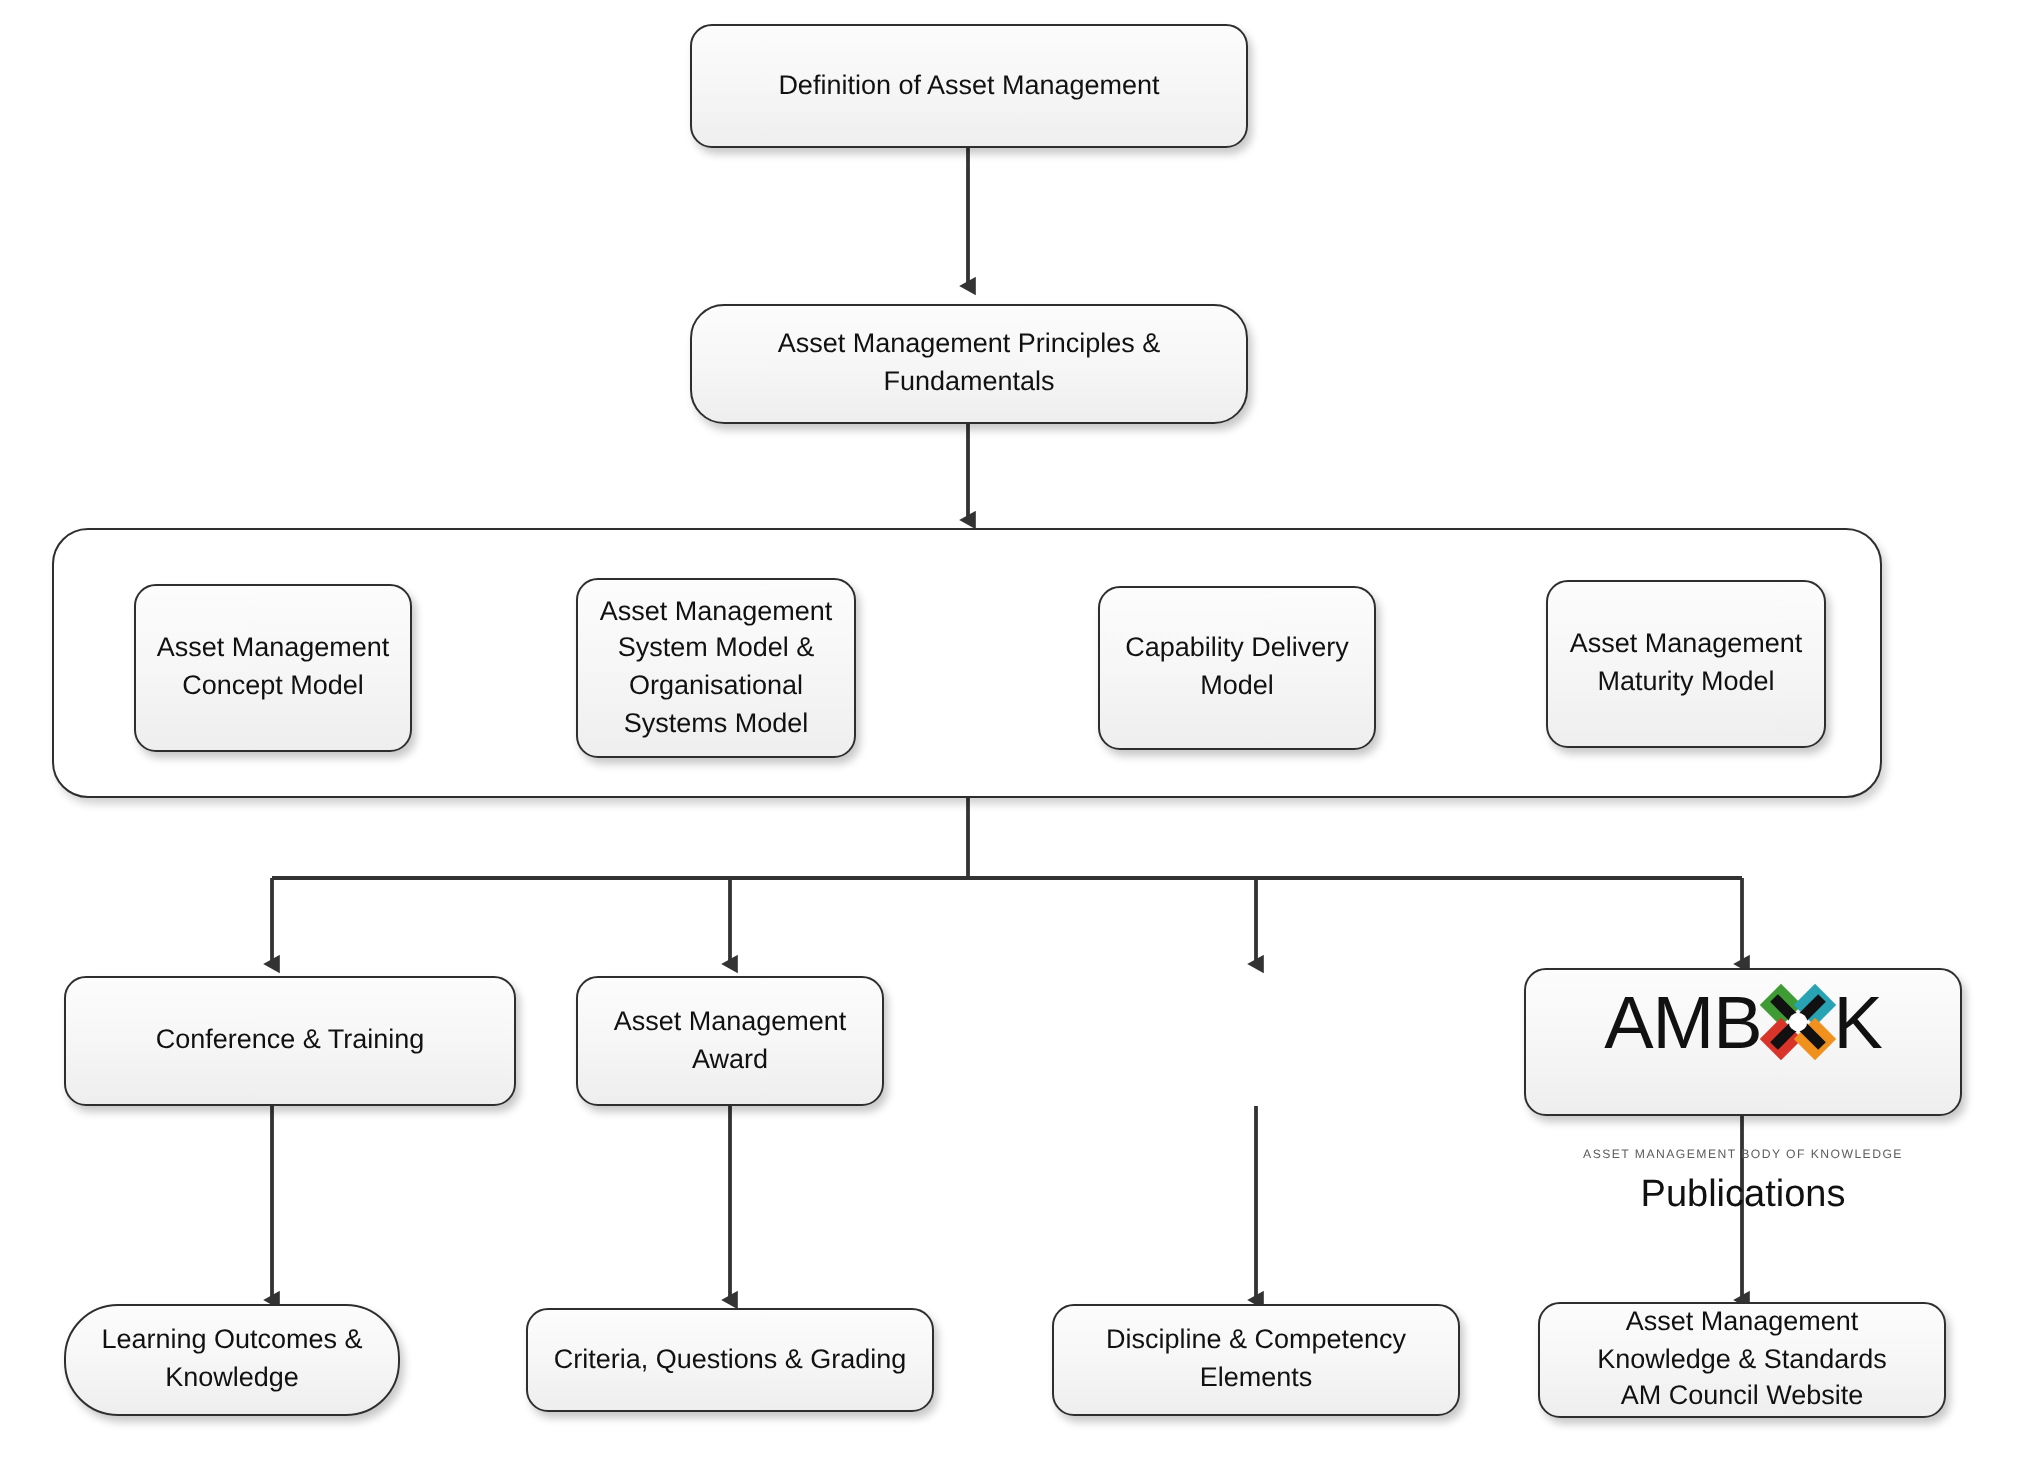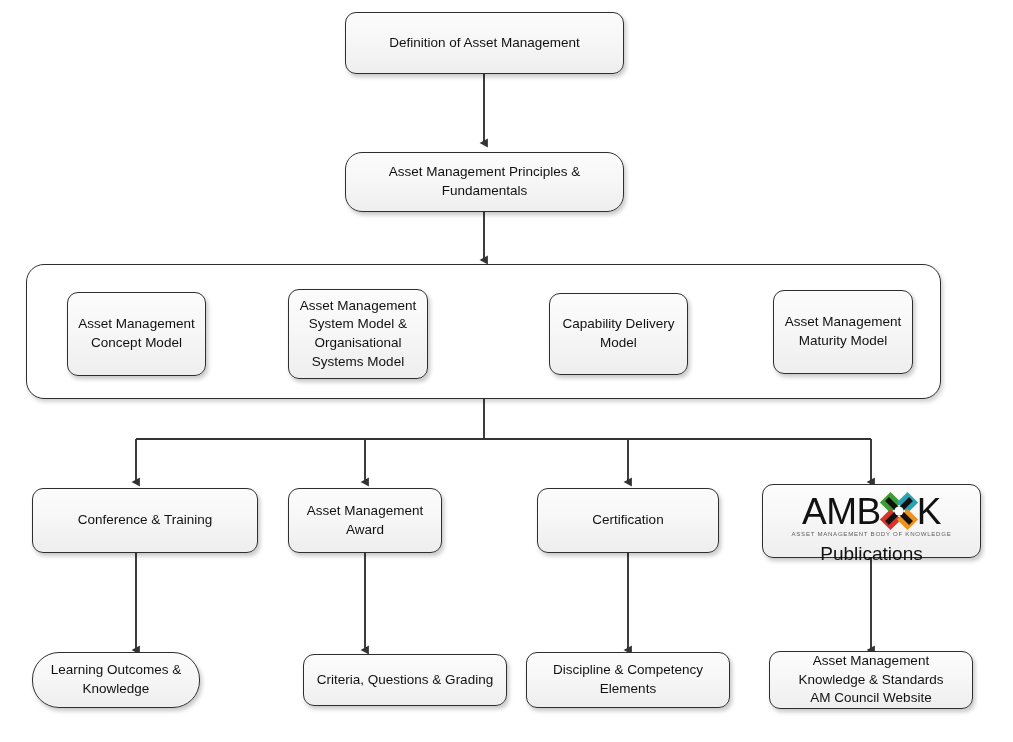"Certification" div.node { html: <div> <span>Certification</span> </div> -> none }
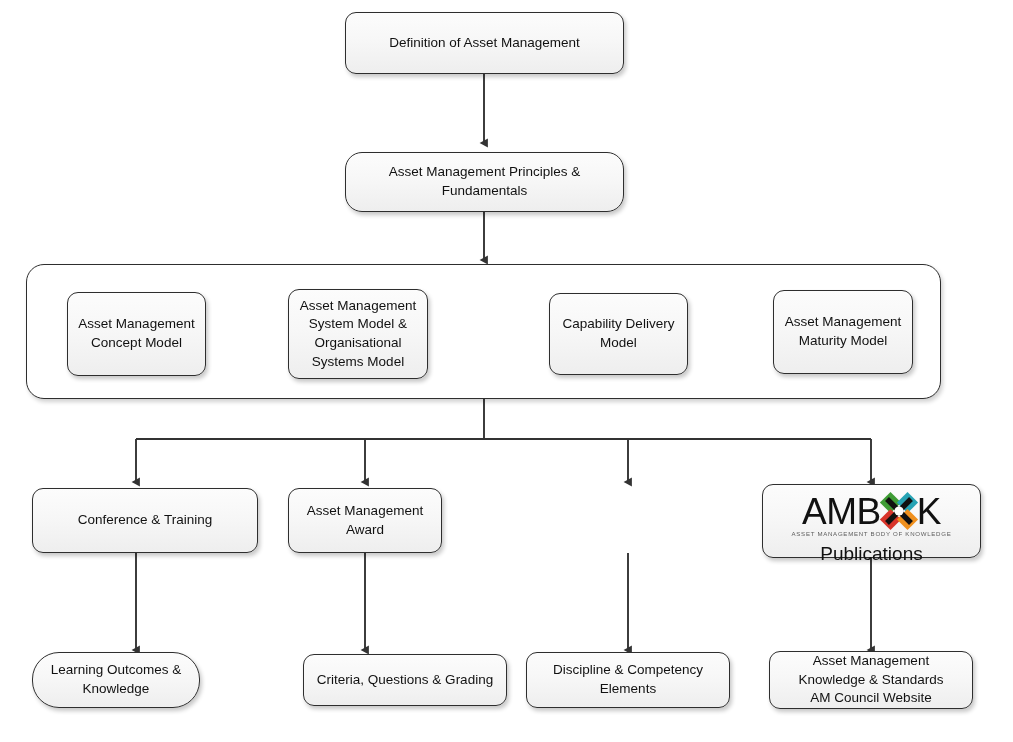"AMB" .ambok-logo { gap: none -> 44px }
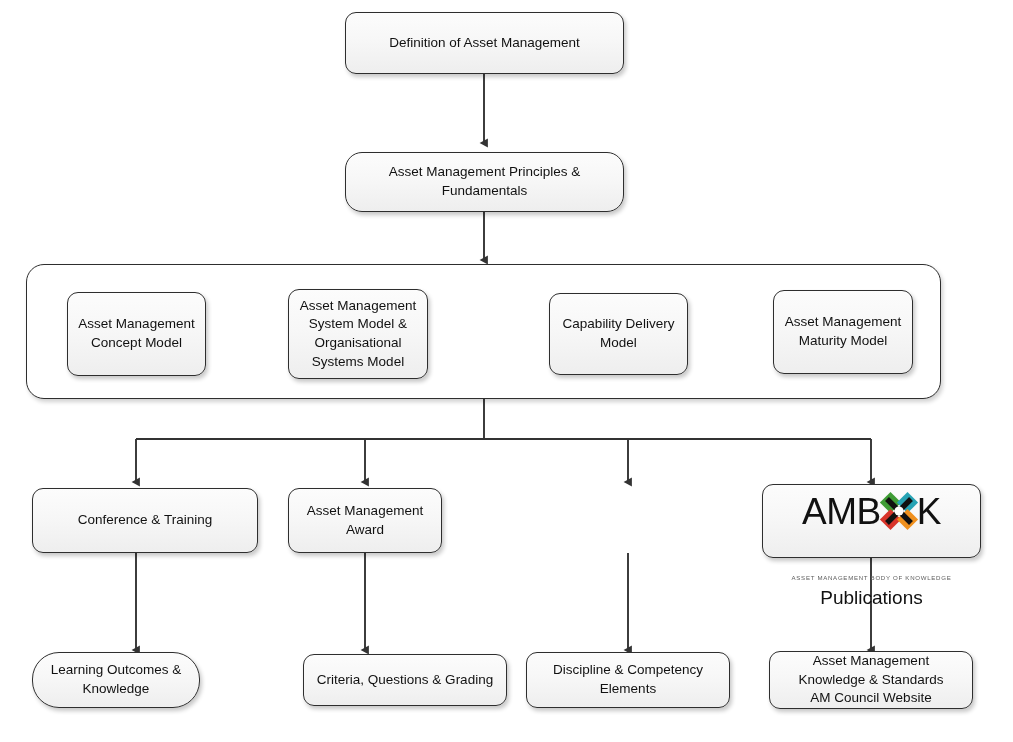"Criteria, Questions & Grading" div.node { margin-left: 40px -> none }
